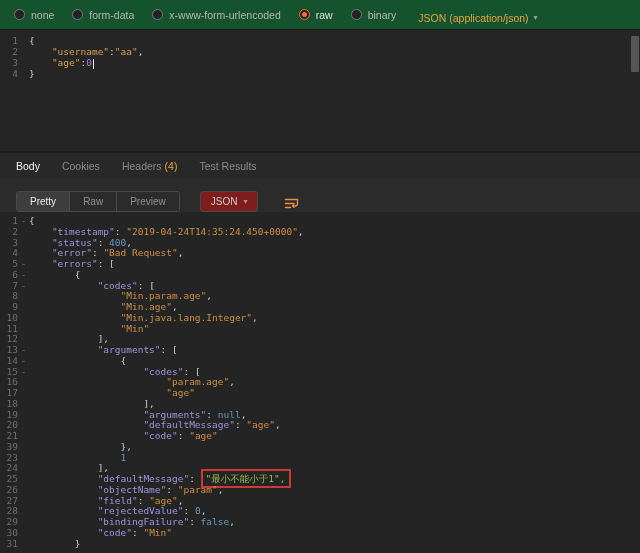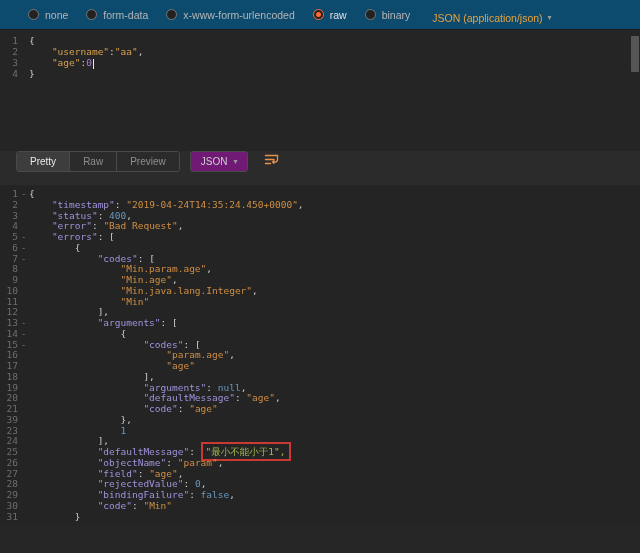"none" .type-bar { background: #0c4a6e -> #14532d; padding: 0 28px -> 0 14px }
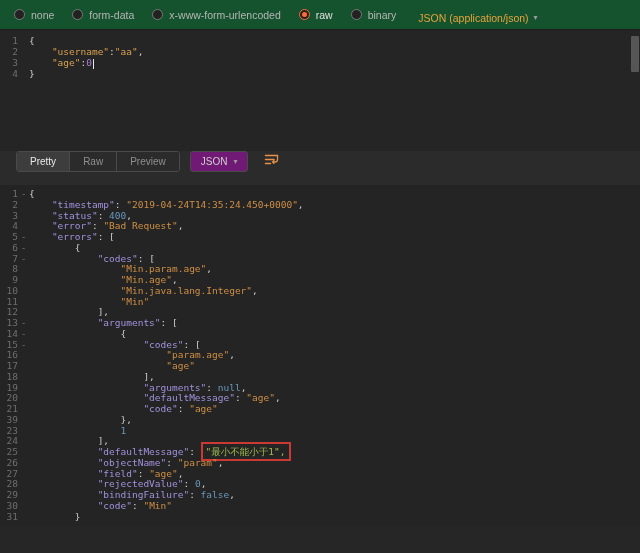"Body" div.resp-tabs { html: none -> <div> <div>Body</div> <div>Cookies</div> <div> <span>Headers</span><span>(4)</span> </div> <div>Test Results</div> </div> }
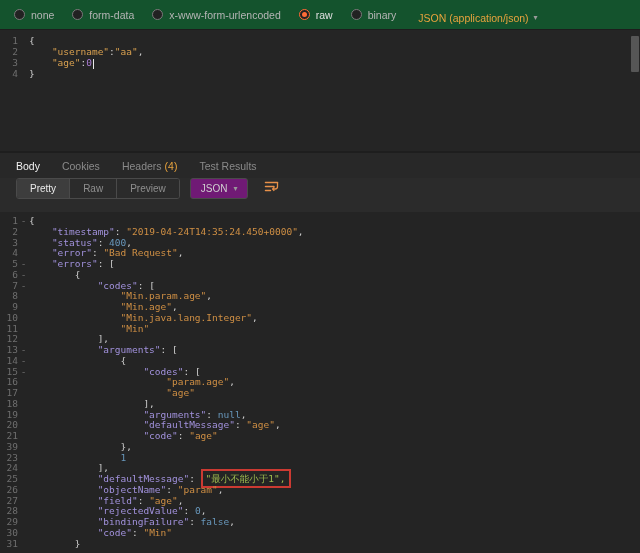"Pretty" .resp-toolbar { align-items: flex-start -> flex-end; gap: 10px -> 20px }
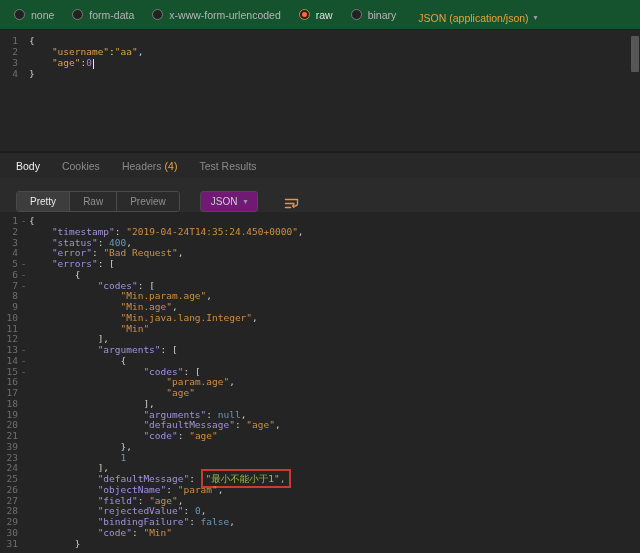"JSON" .lang-select { background: #701a75 -> #7f1d1d }
